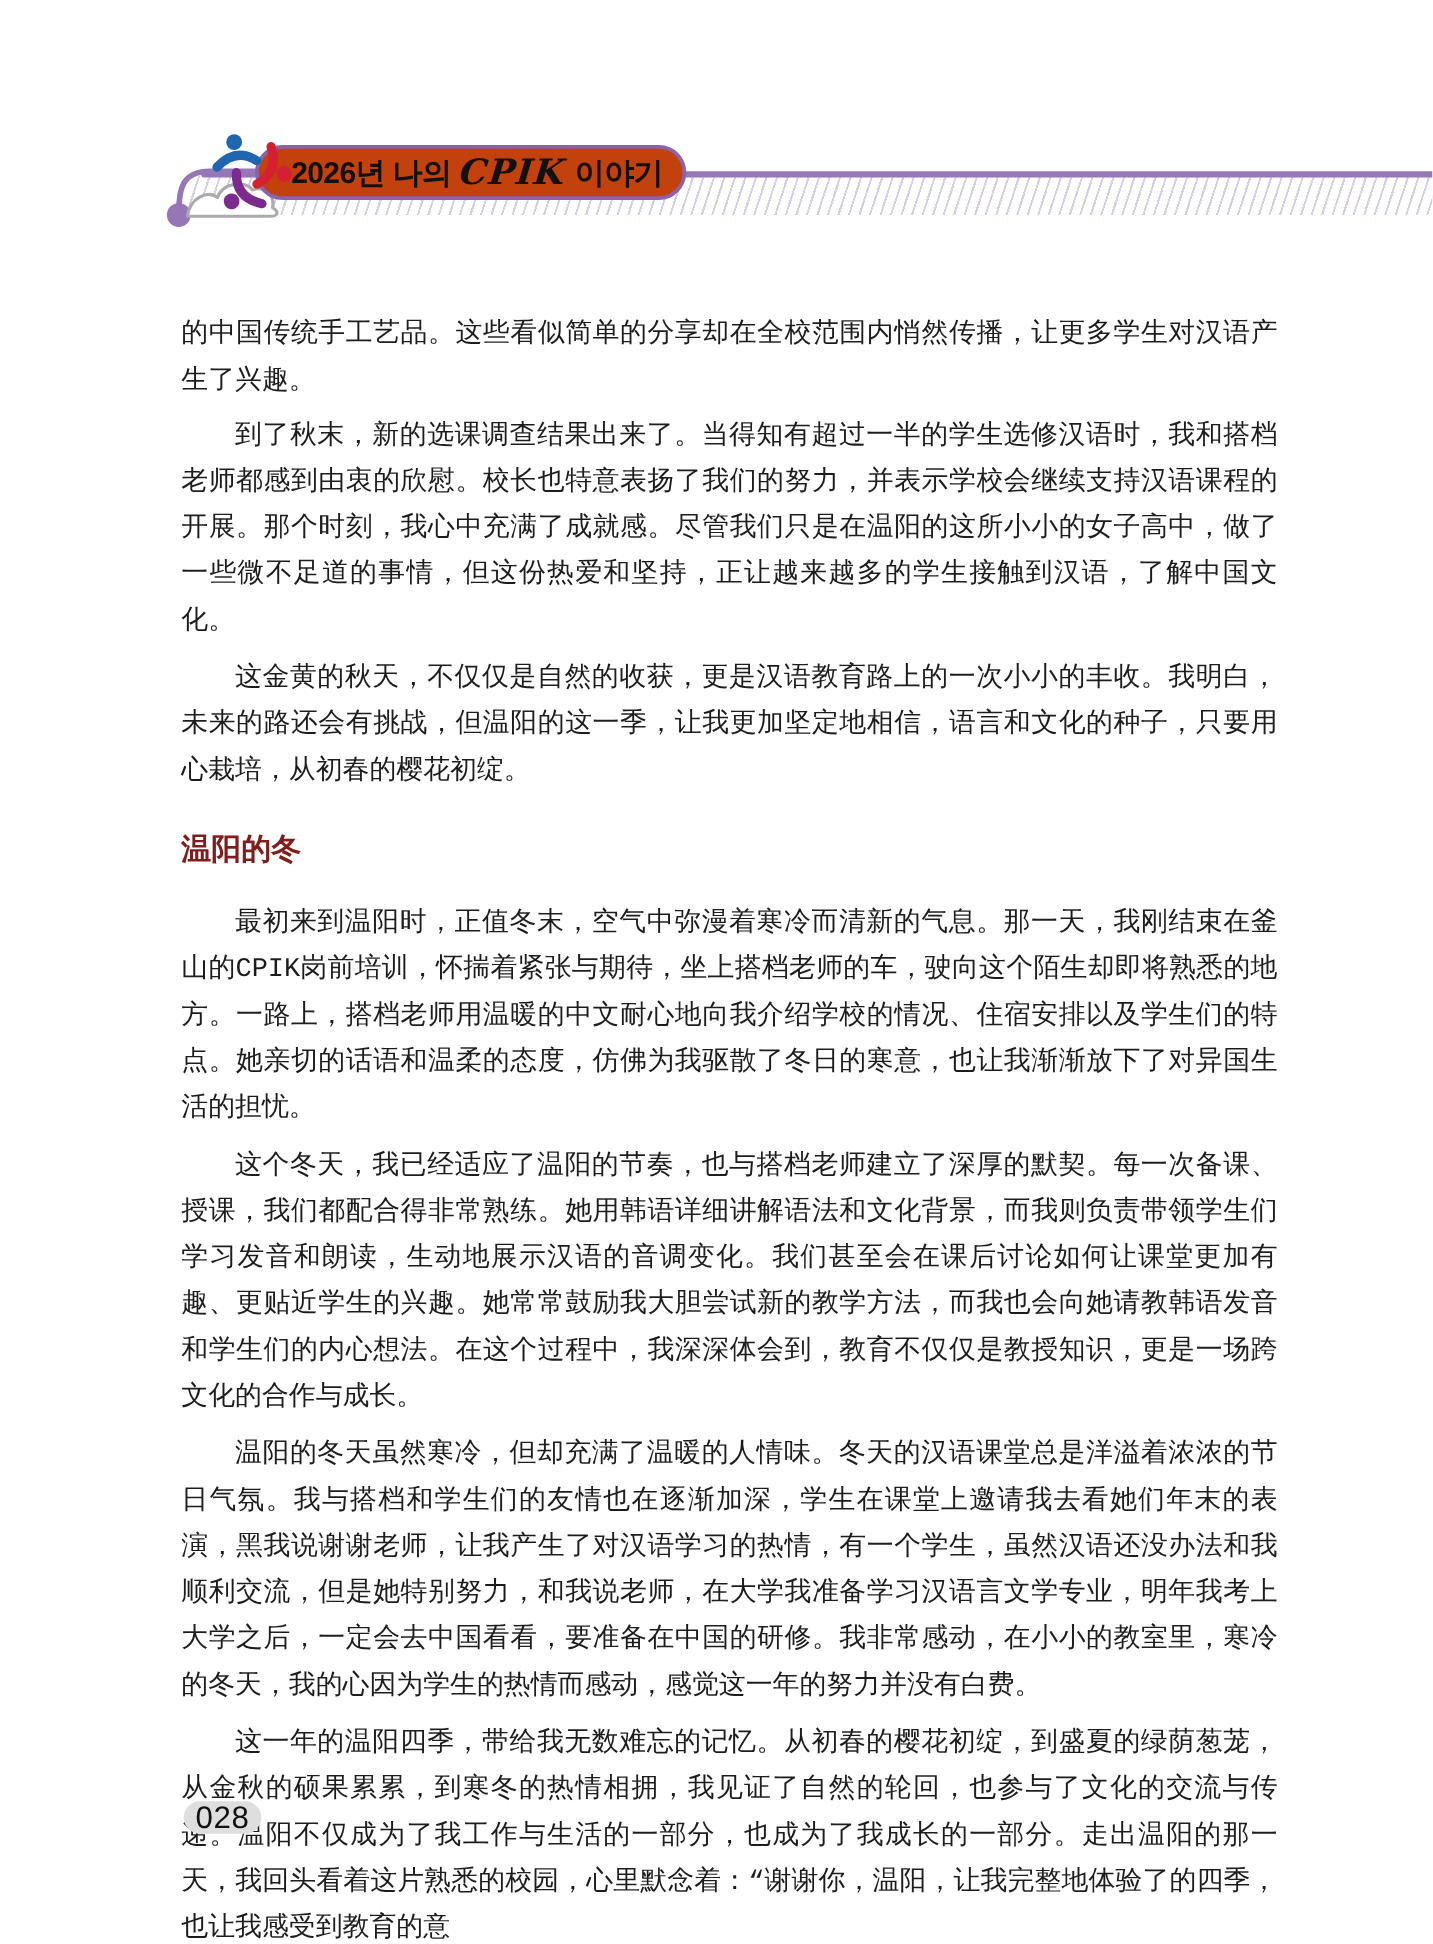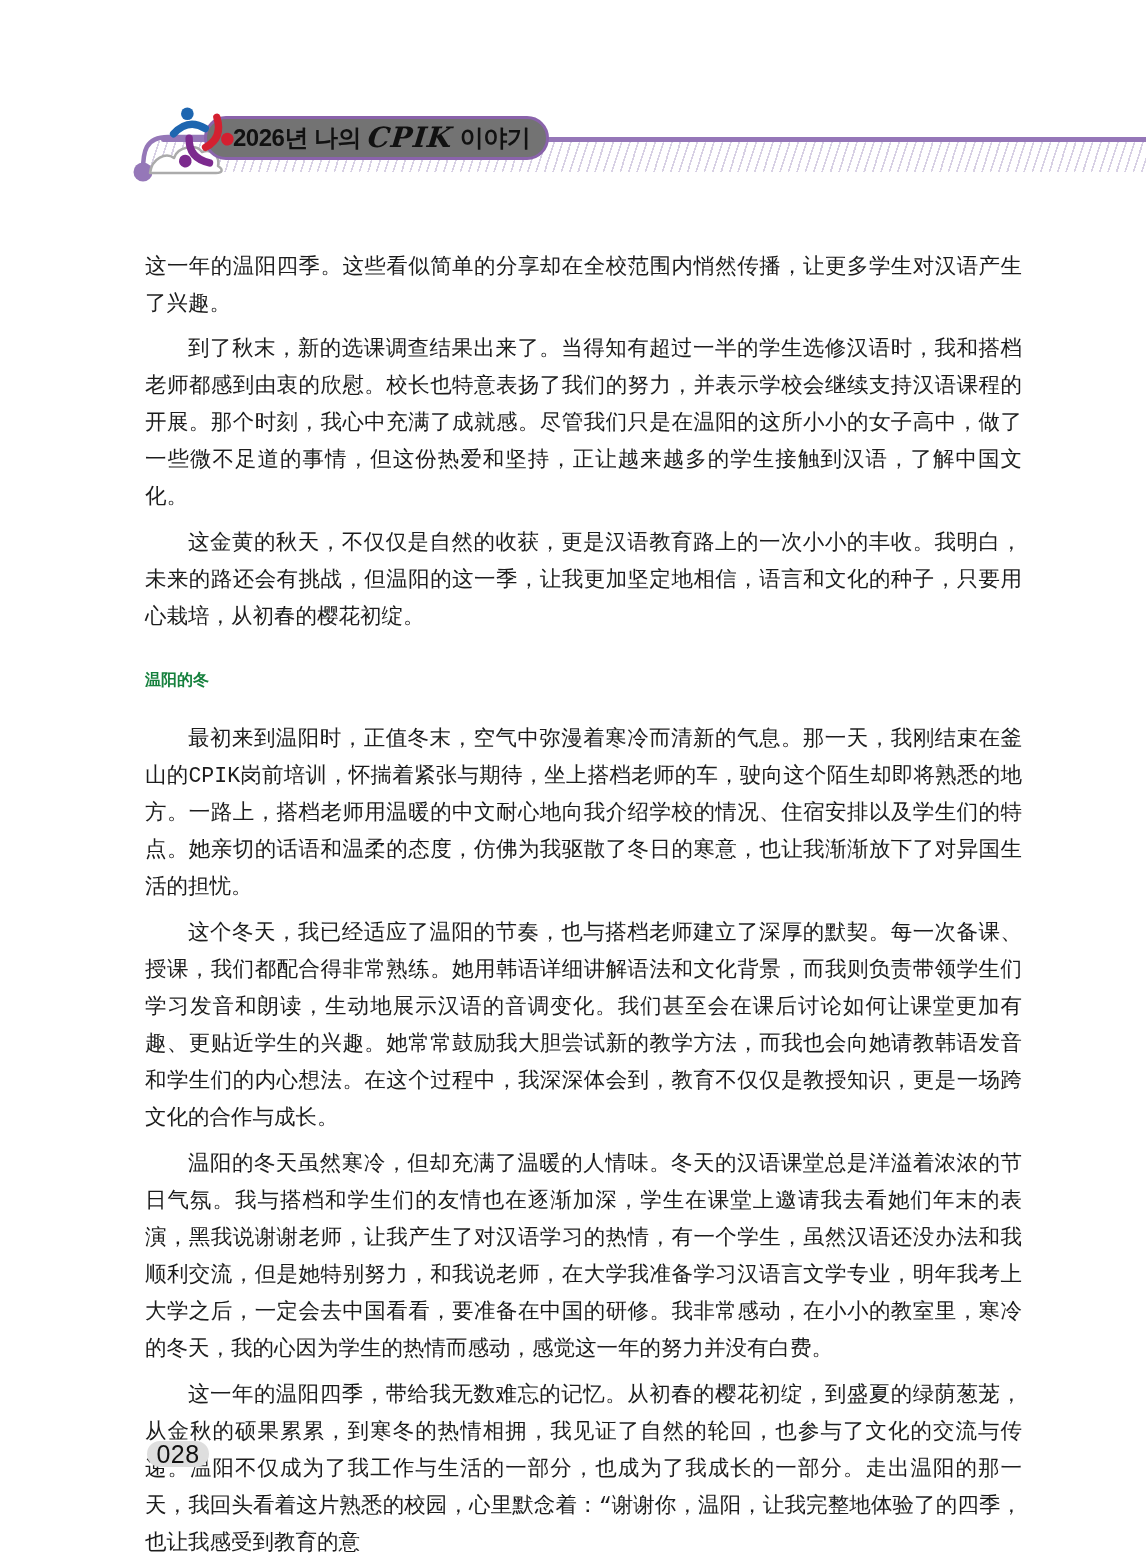"2026년 나의" .title-pill { background: #737373 -> #c2410c }
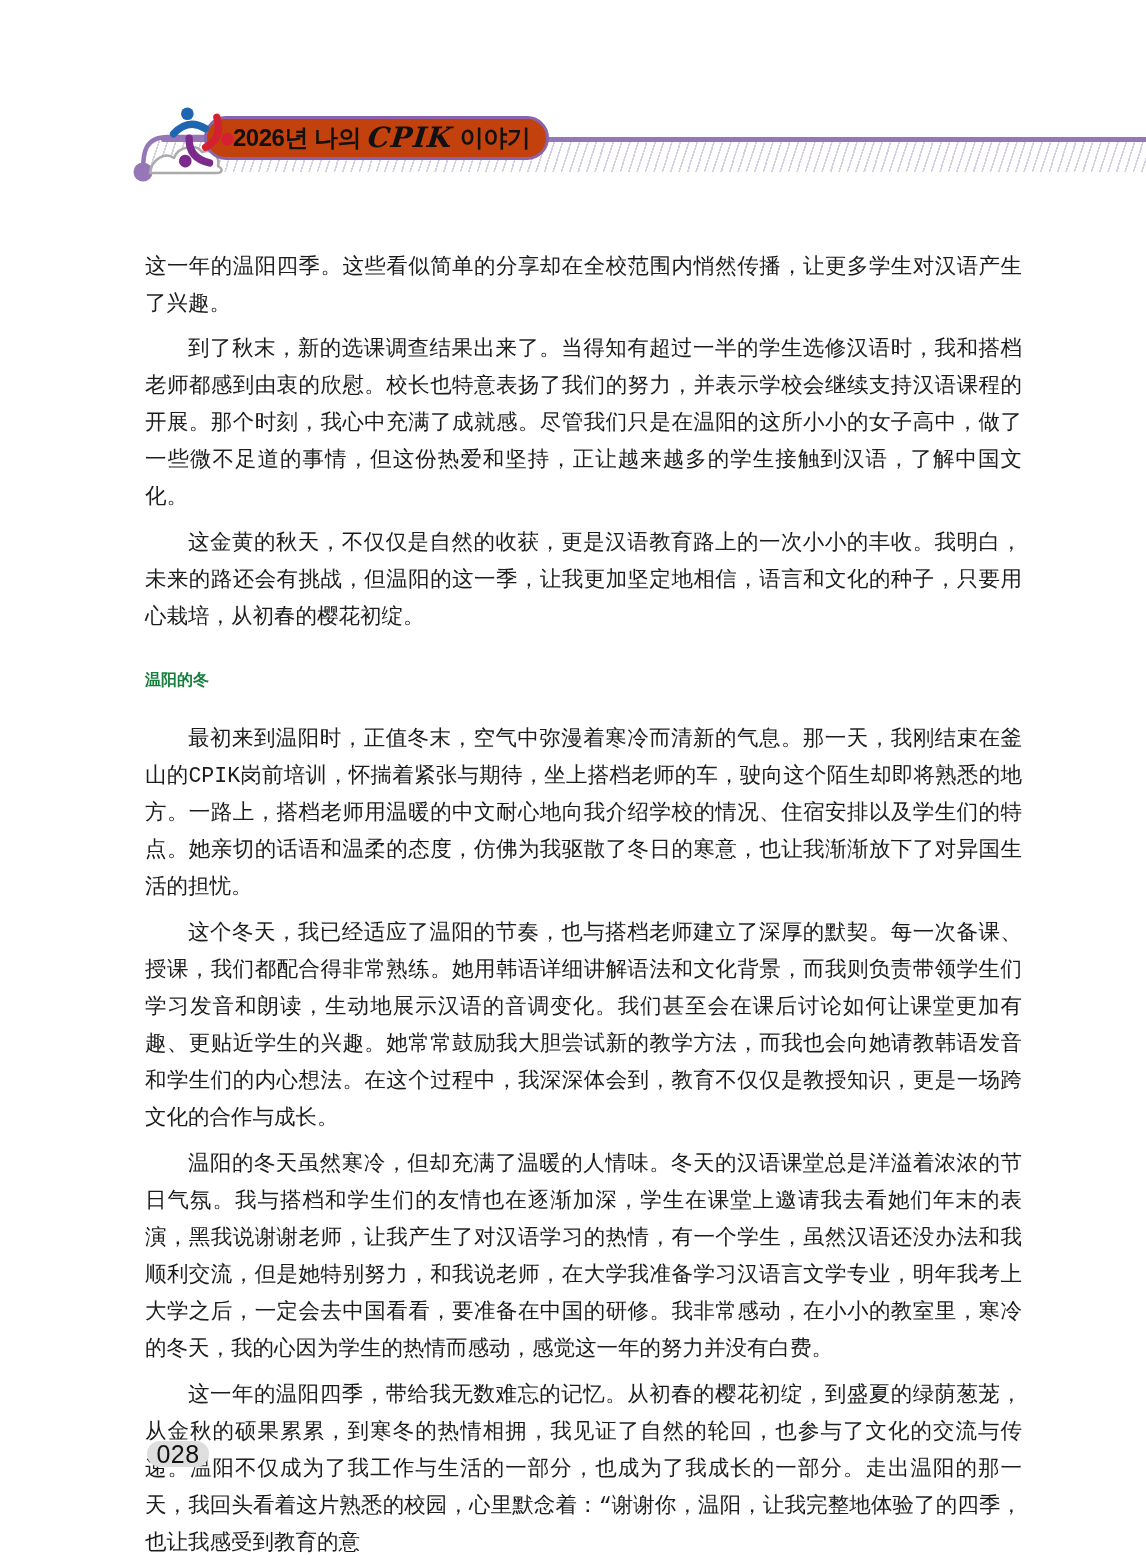"这一年的温阳四季。这些看似简单的分享却在全校范围内悄然传播，让更多学生对汉语产生" p { text: 这一年的温阳四季 -> 的中国传统手工艺品 }
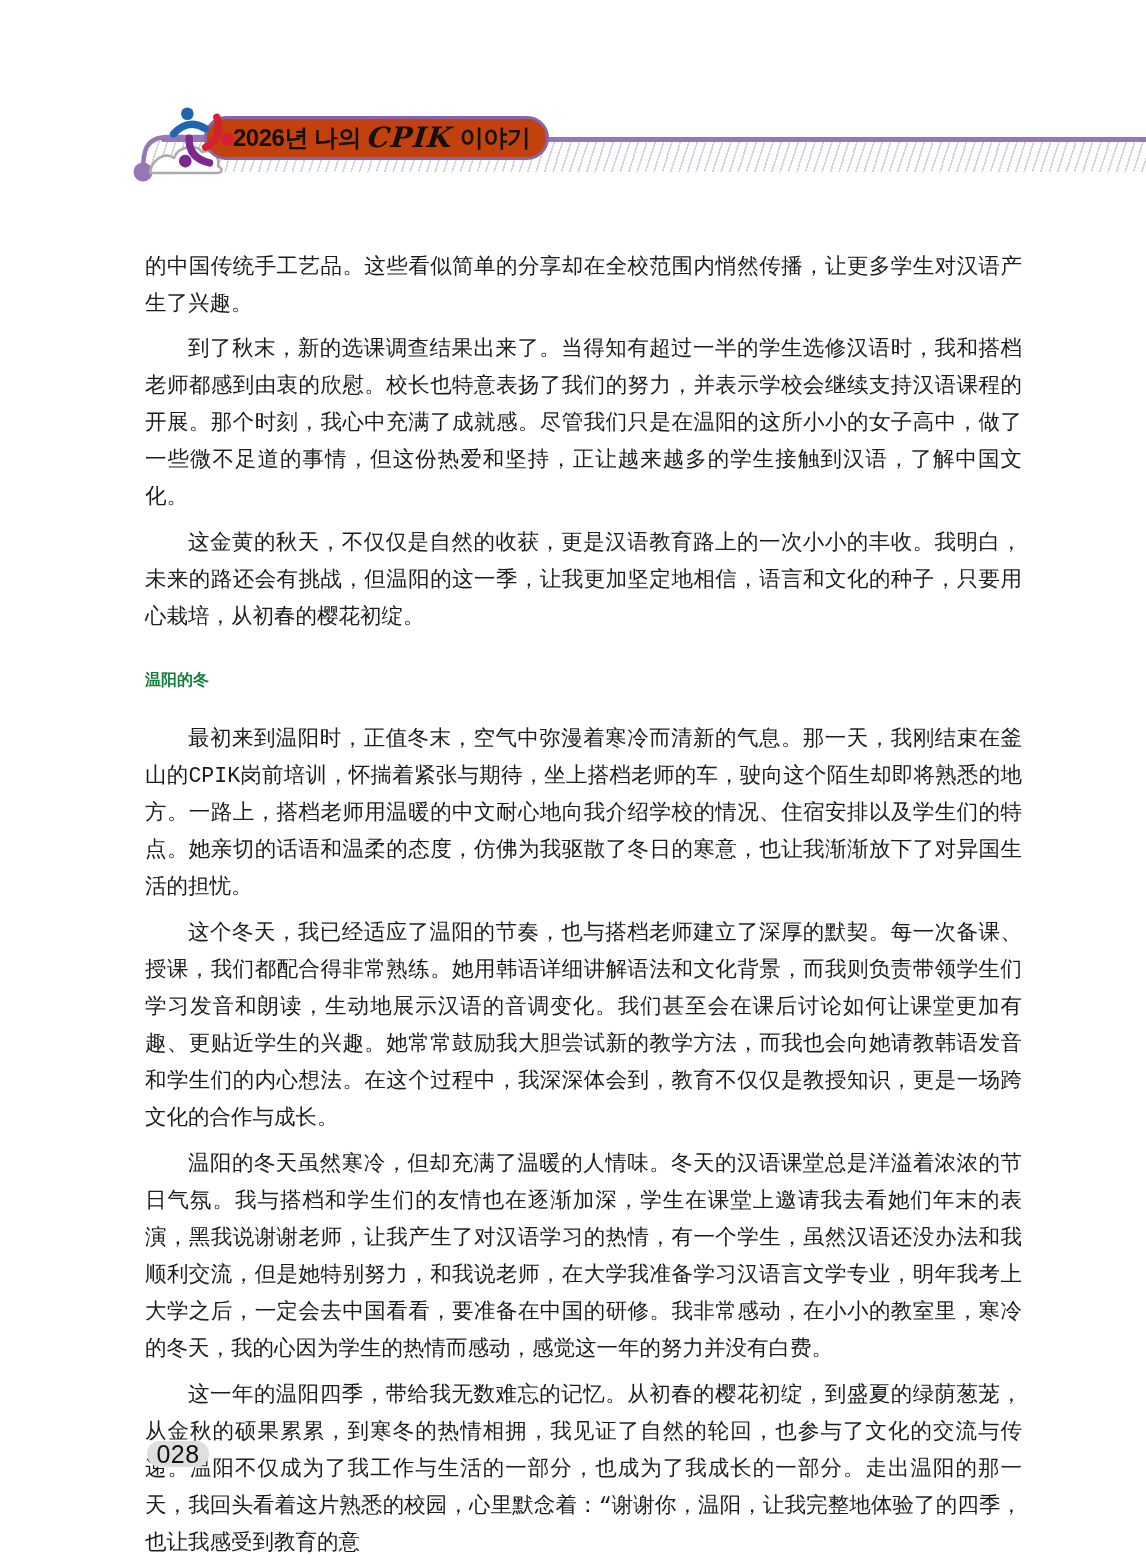"温阳的冬" .article h2 { color: #15803d -> #7f1d1d; font-size: 16px -> 24px }
